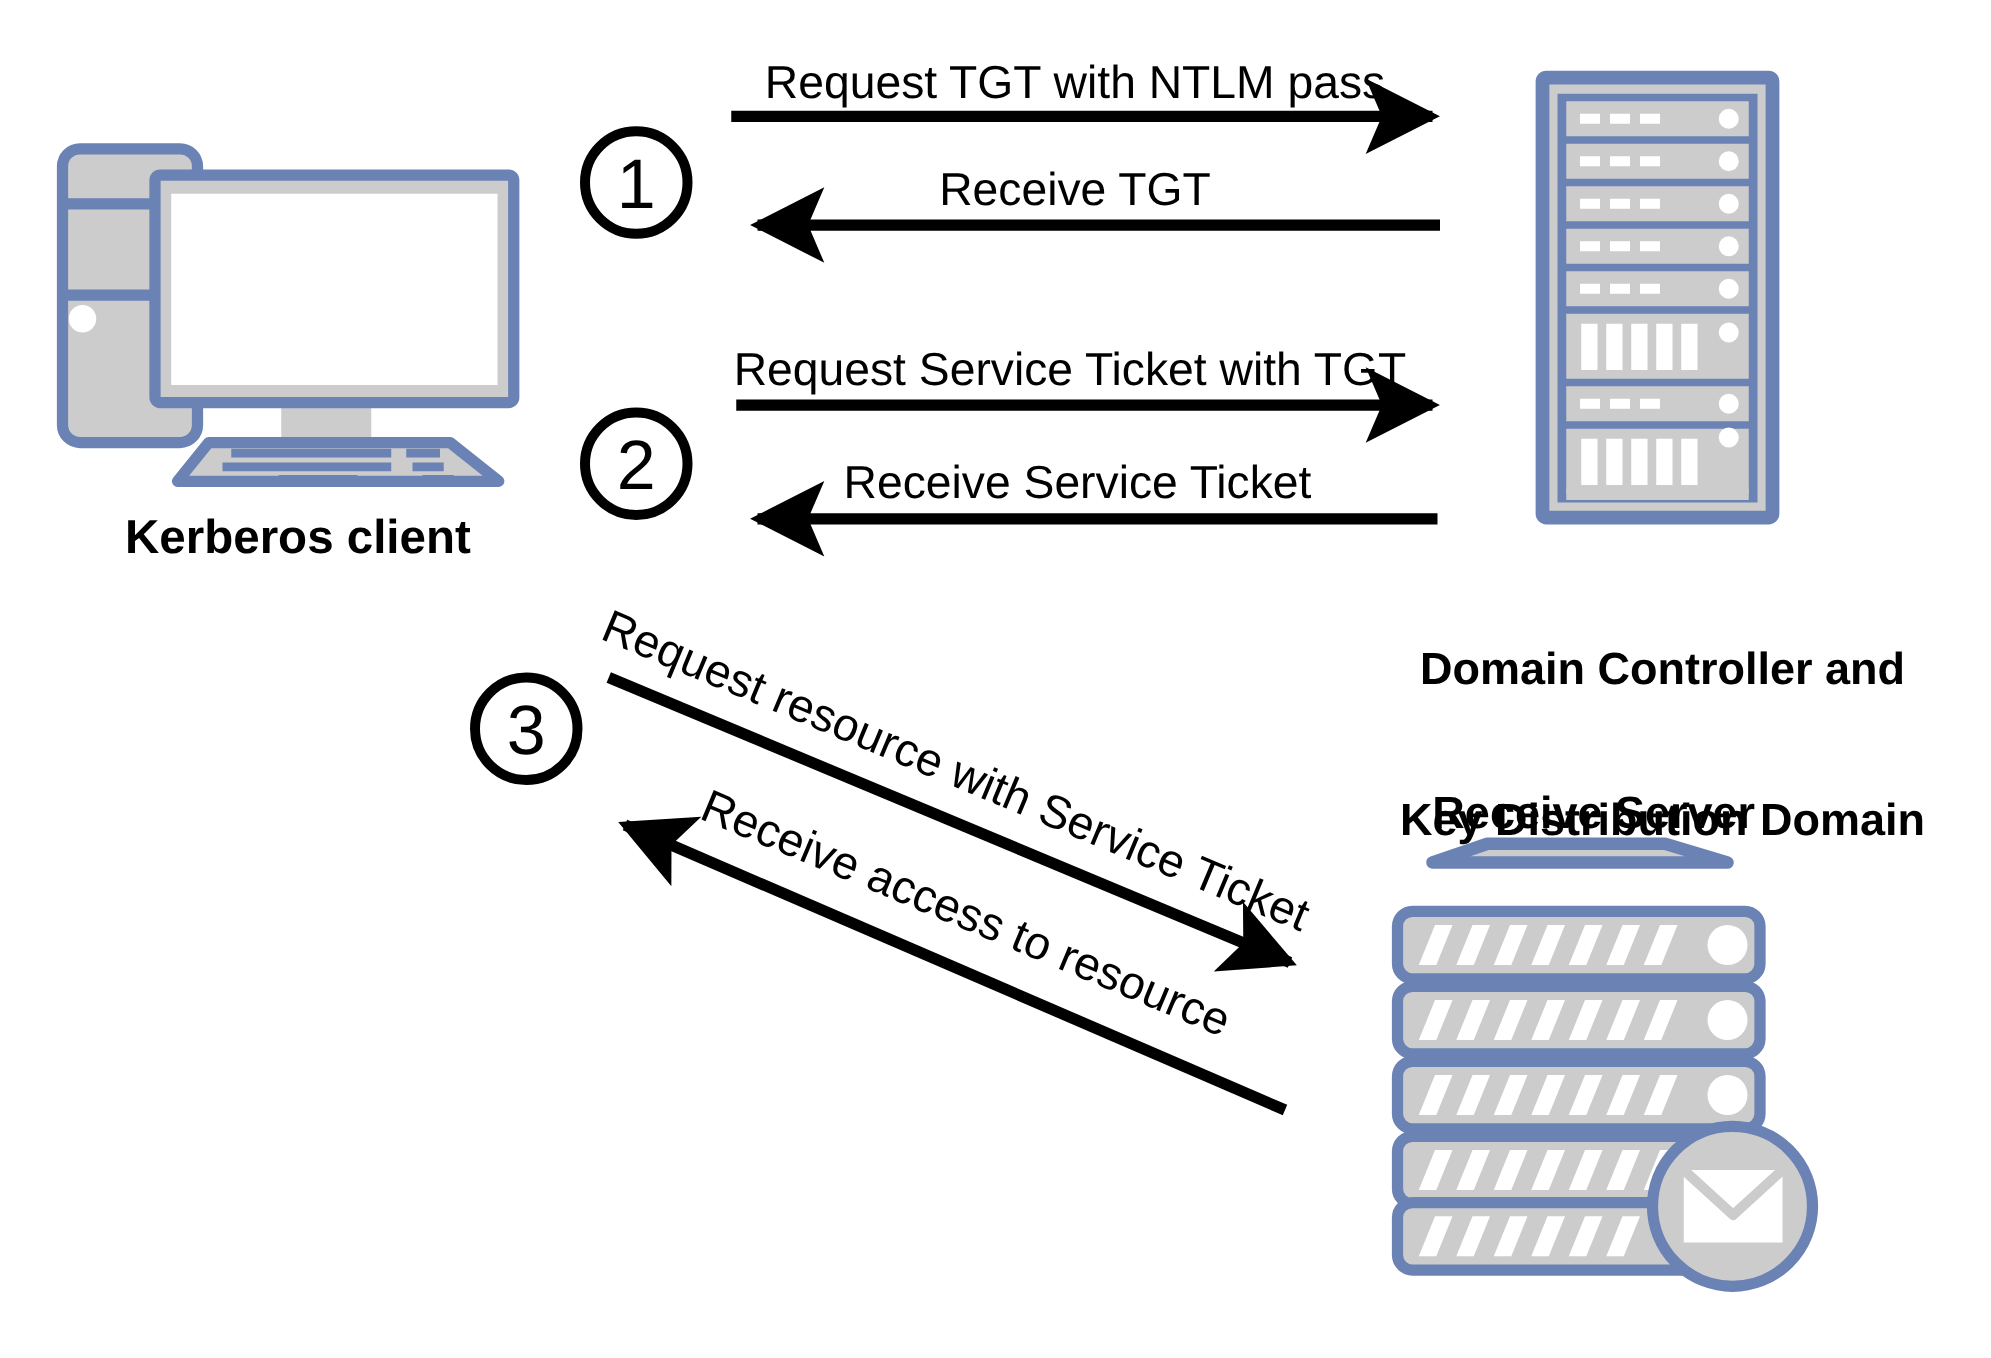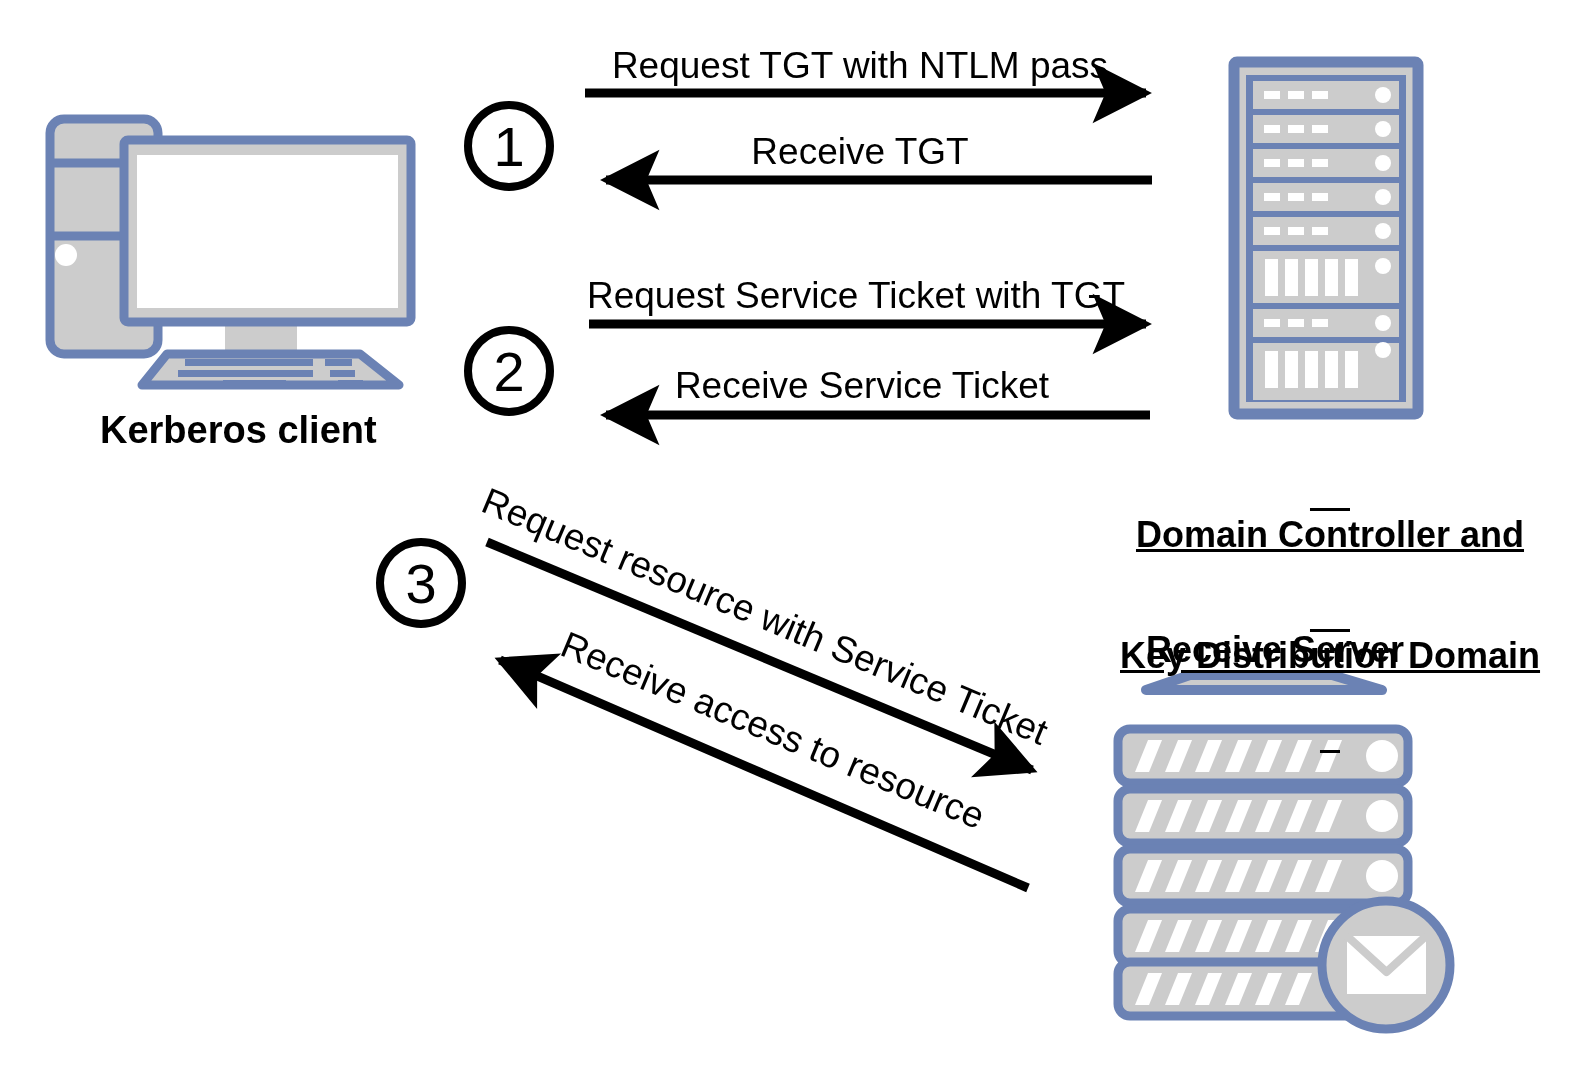"Domain Controller and" #lbl-dc { text-decoration: underline -> none }
